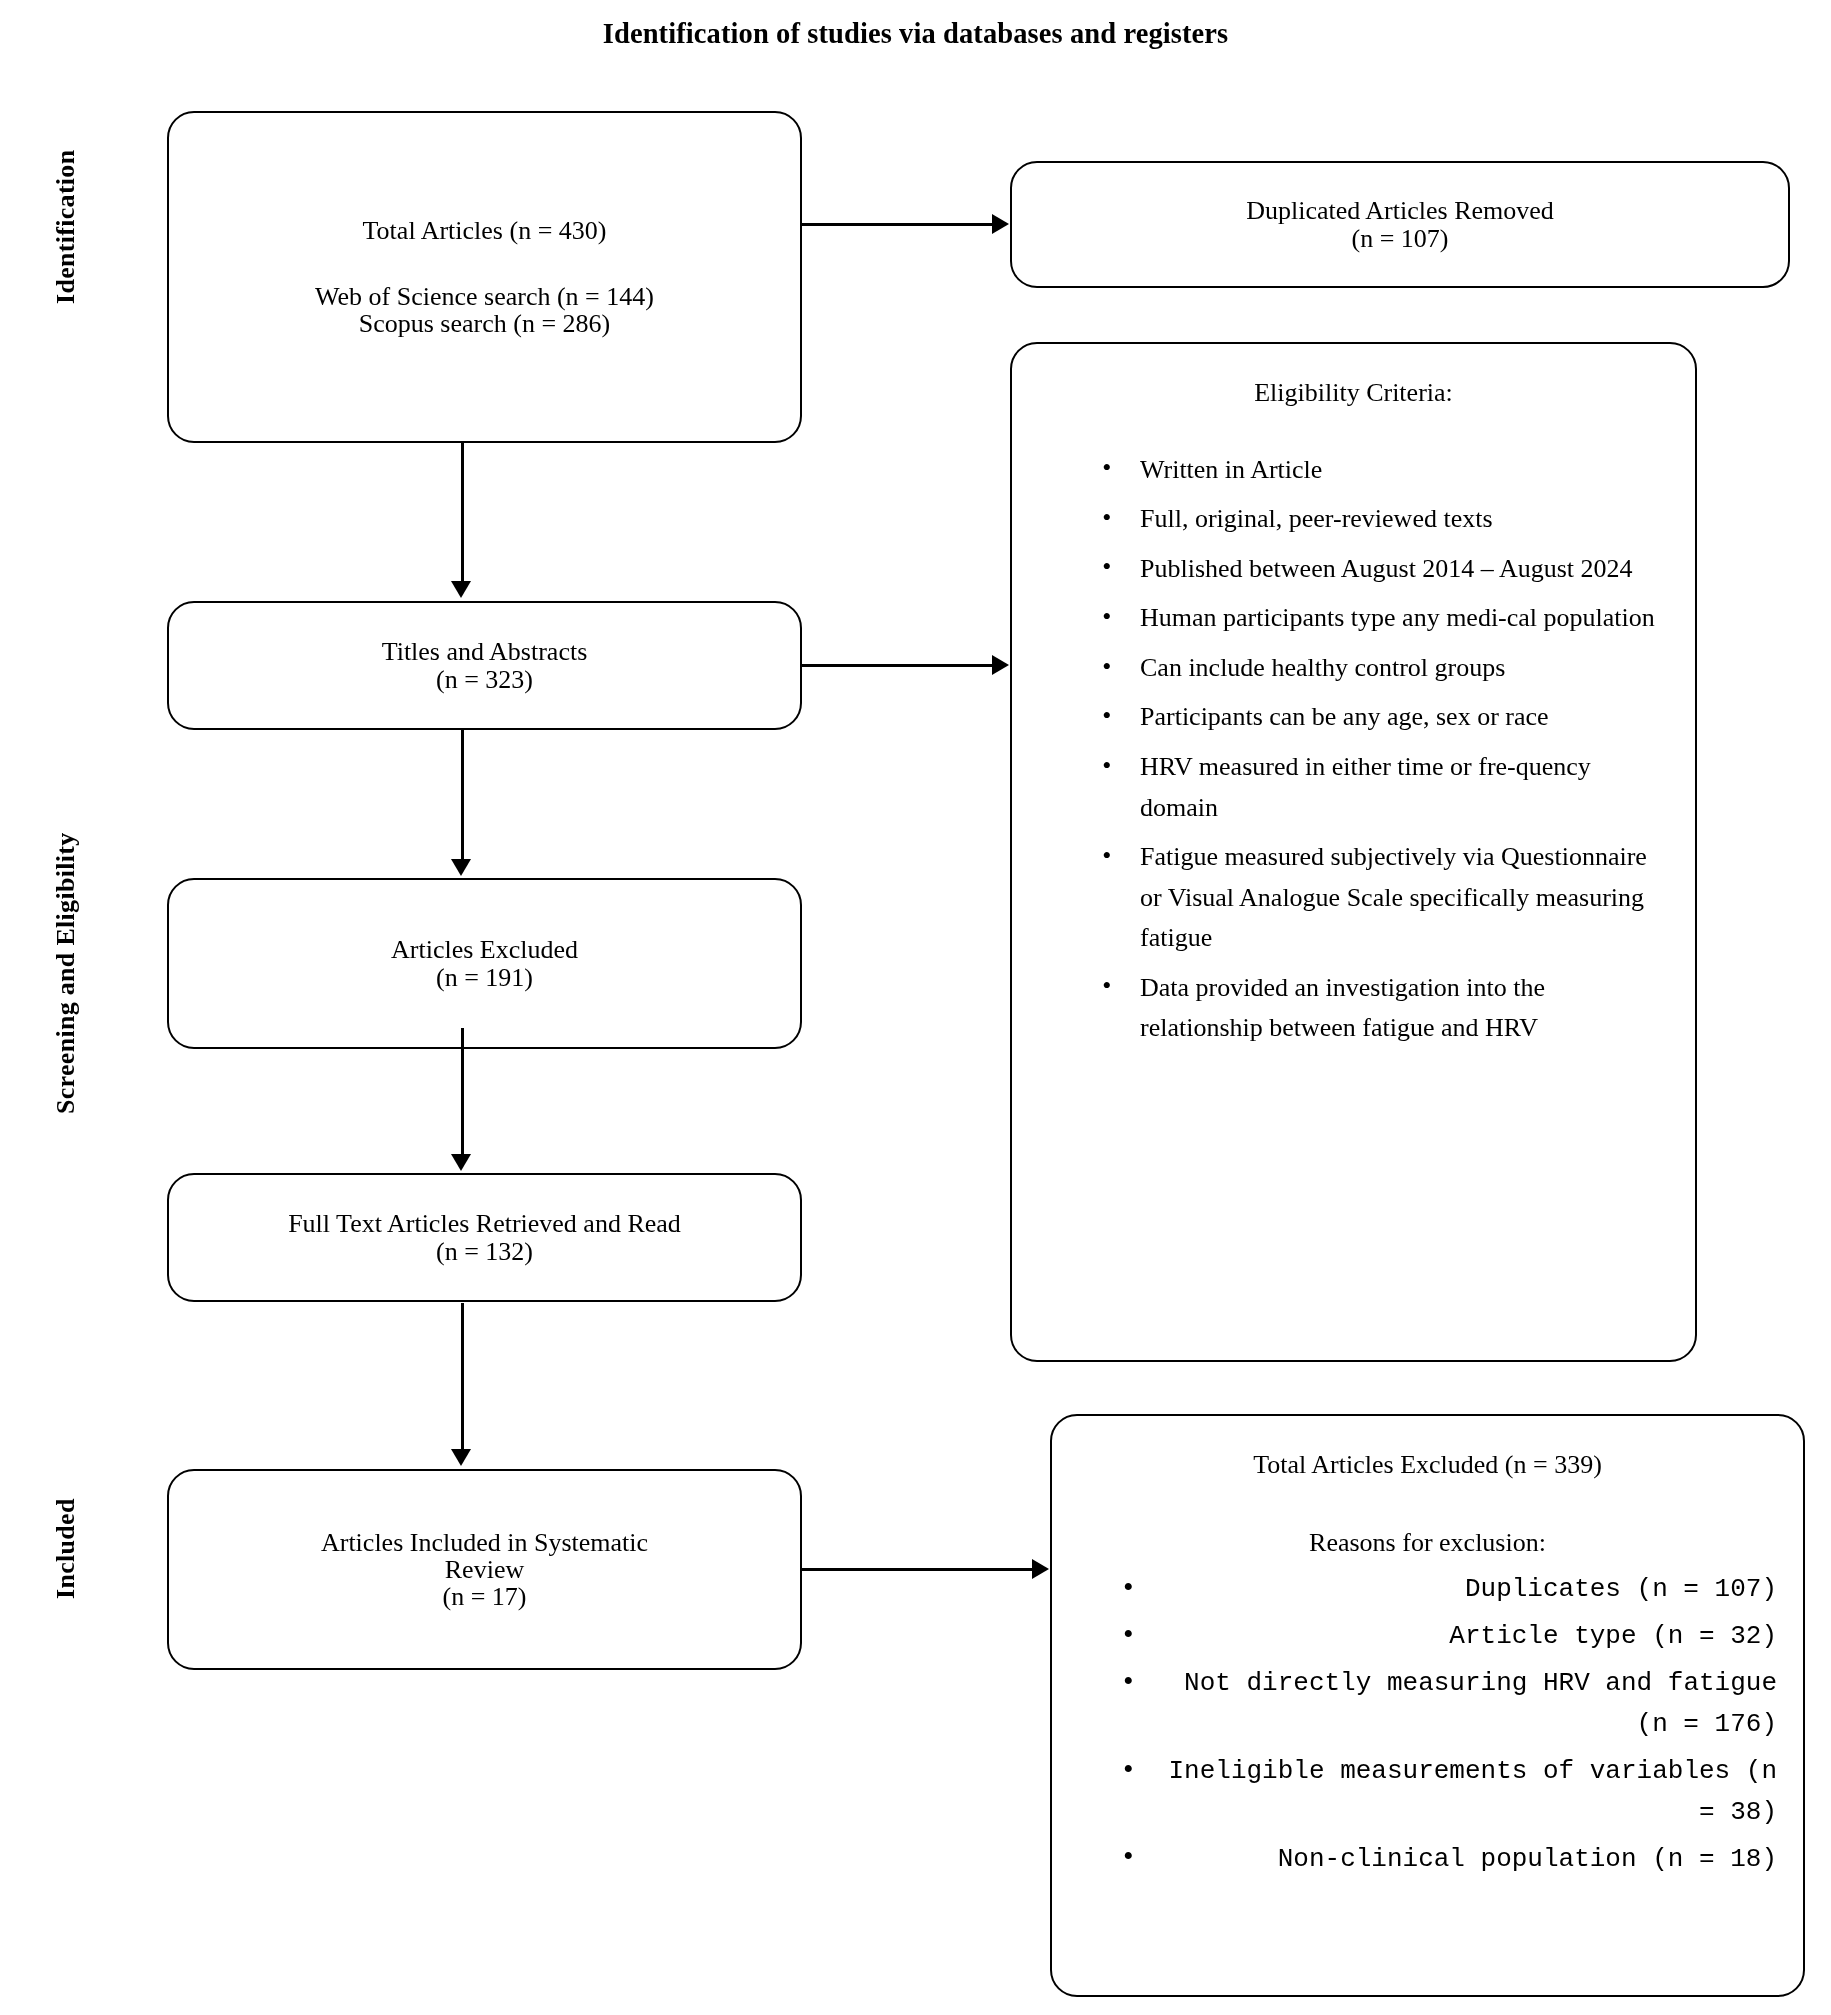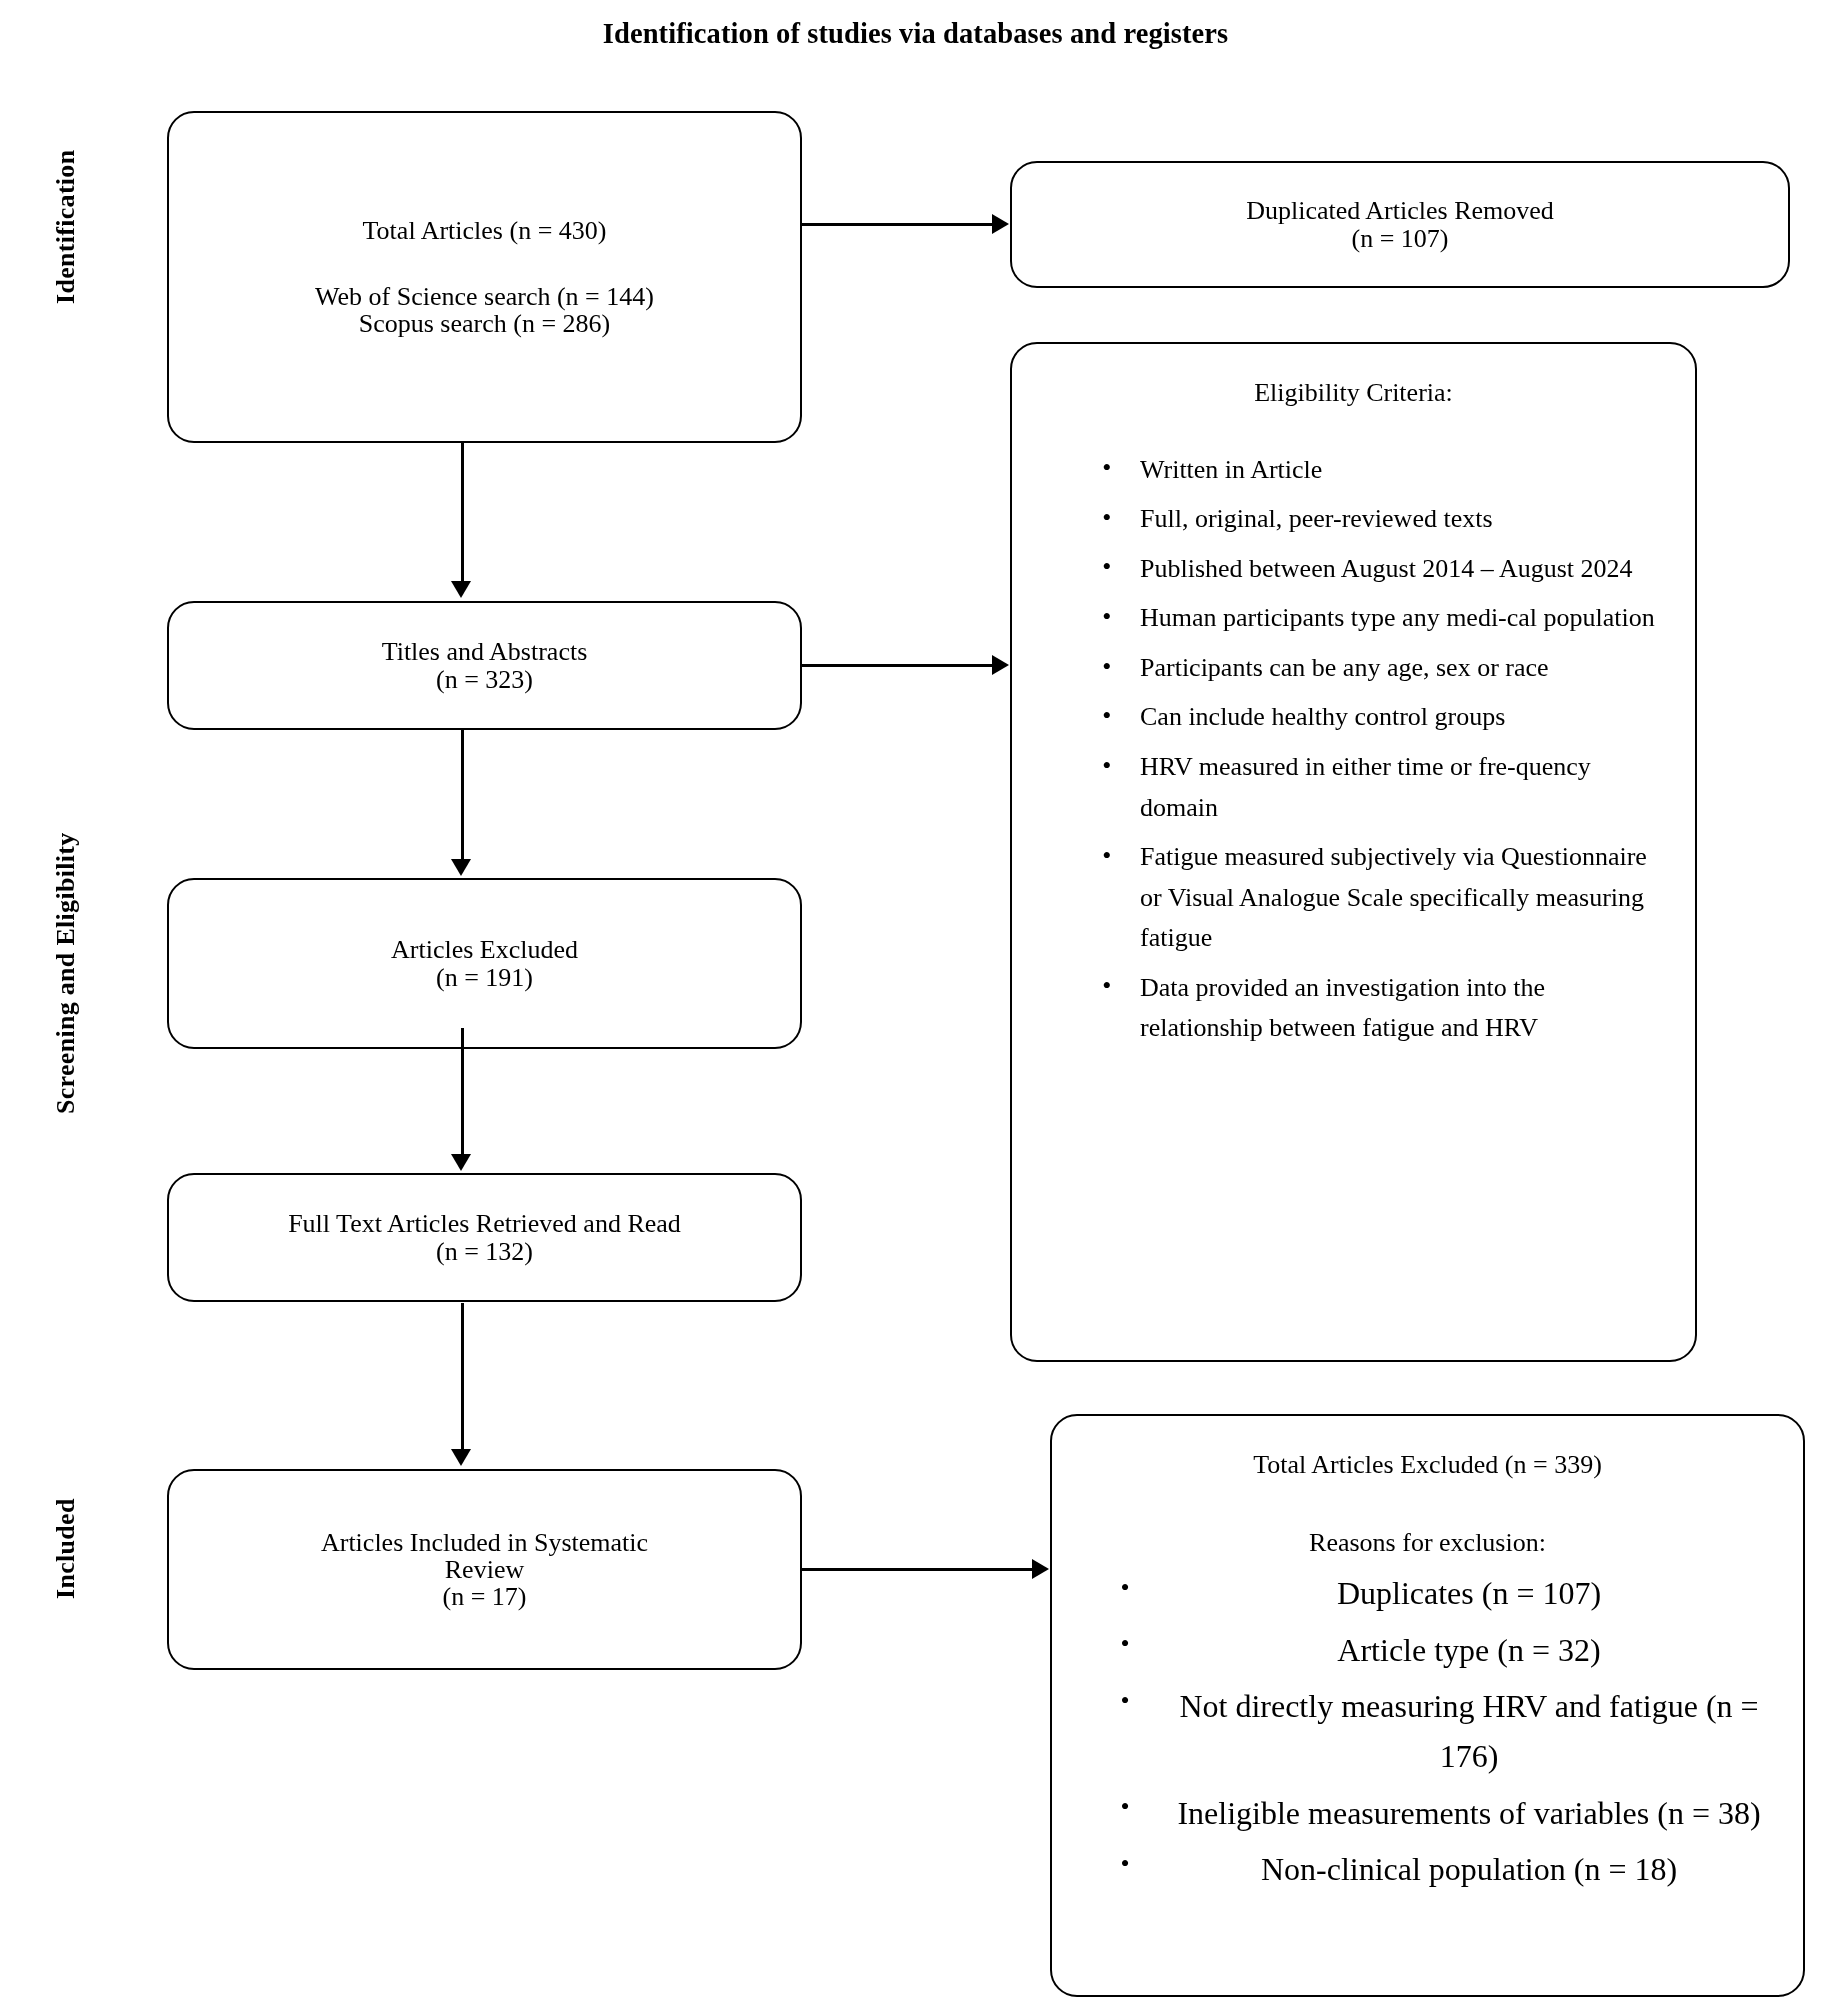"Participants can be any age," li { order: before "Can include healthy control groups" -> after "Can include healthy control groups" }
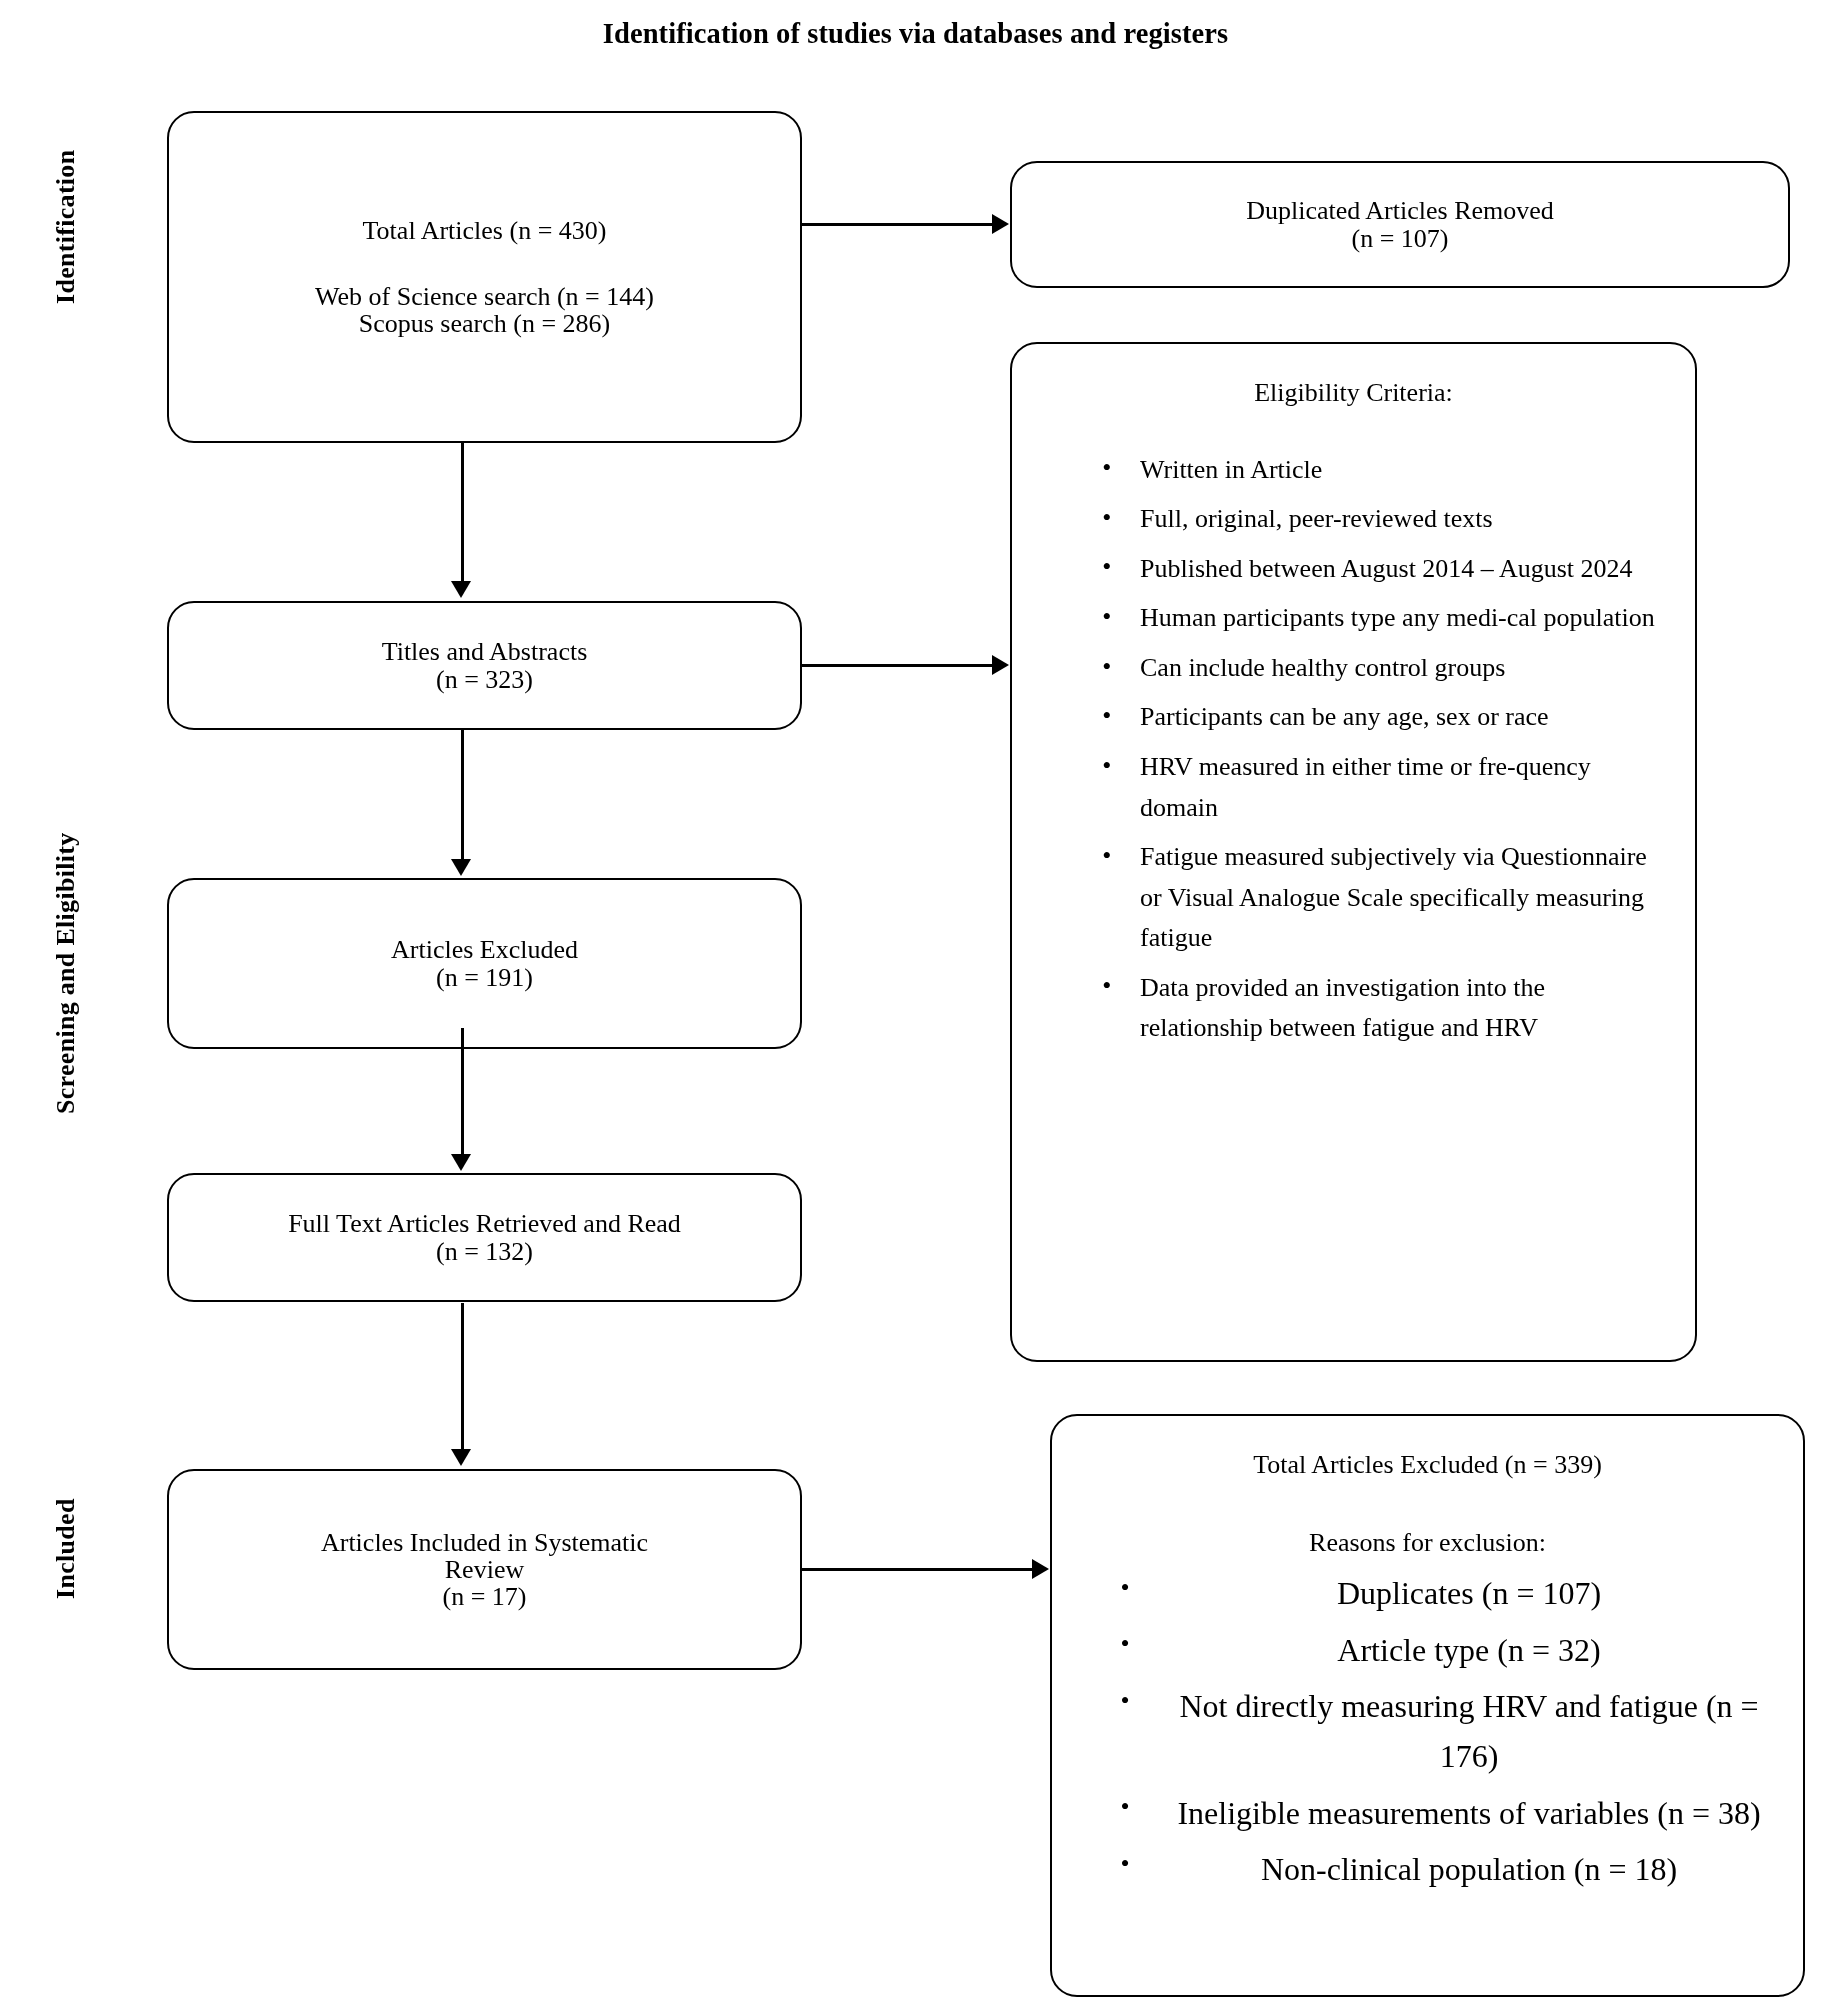"Duplicates (n = 107)" ul.reasons li { font-family: none -> Liberation Mono, monospace; font-size: 32px -> 26px; text-align: center -> right }
